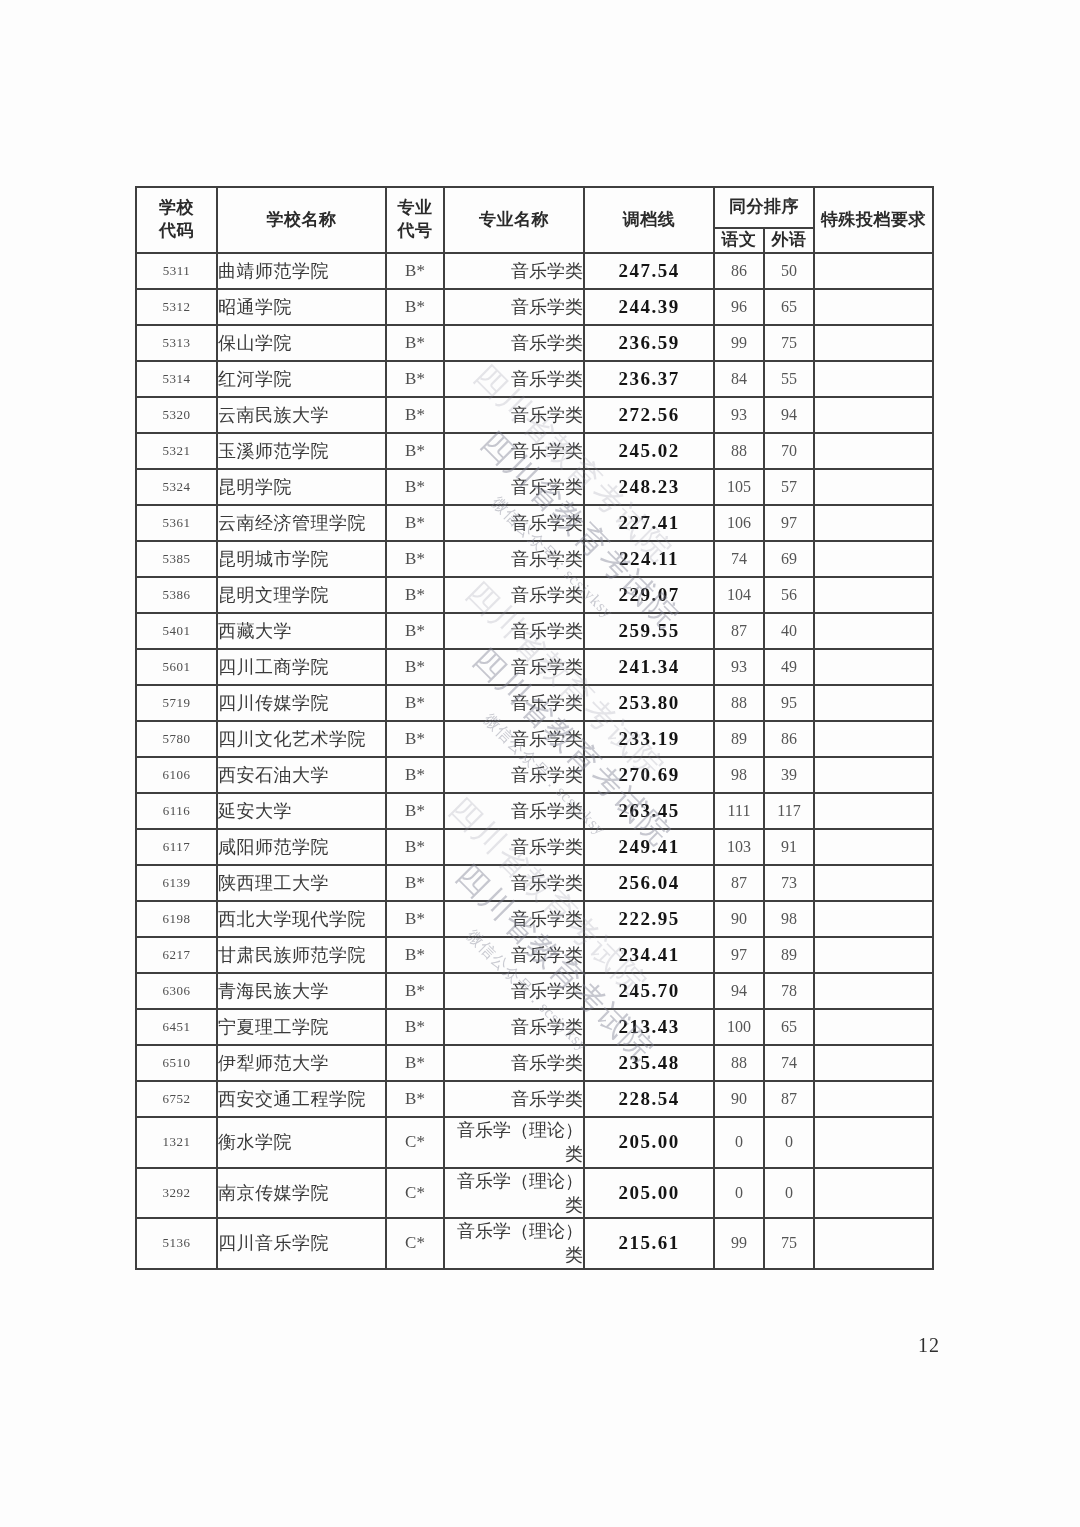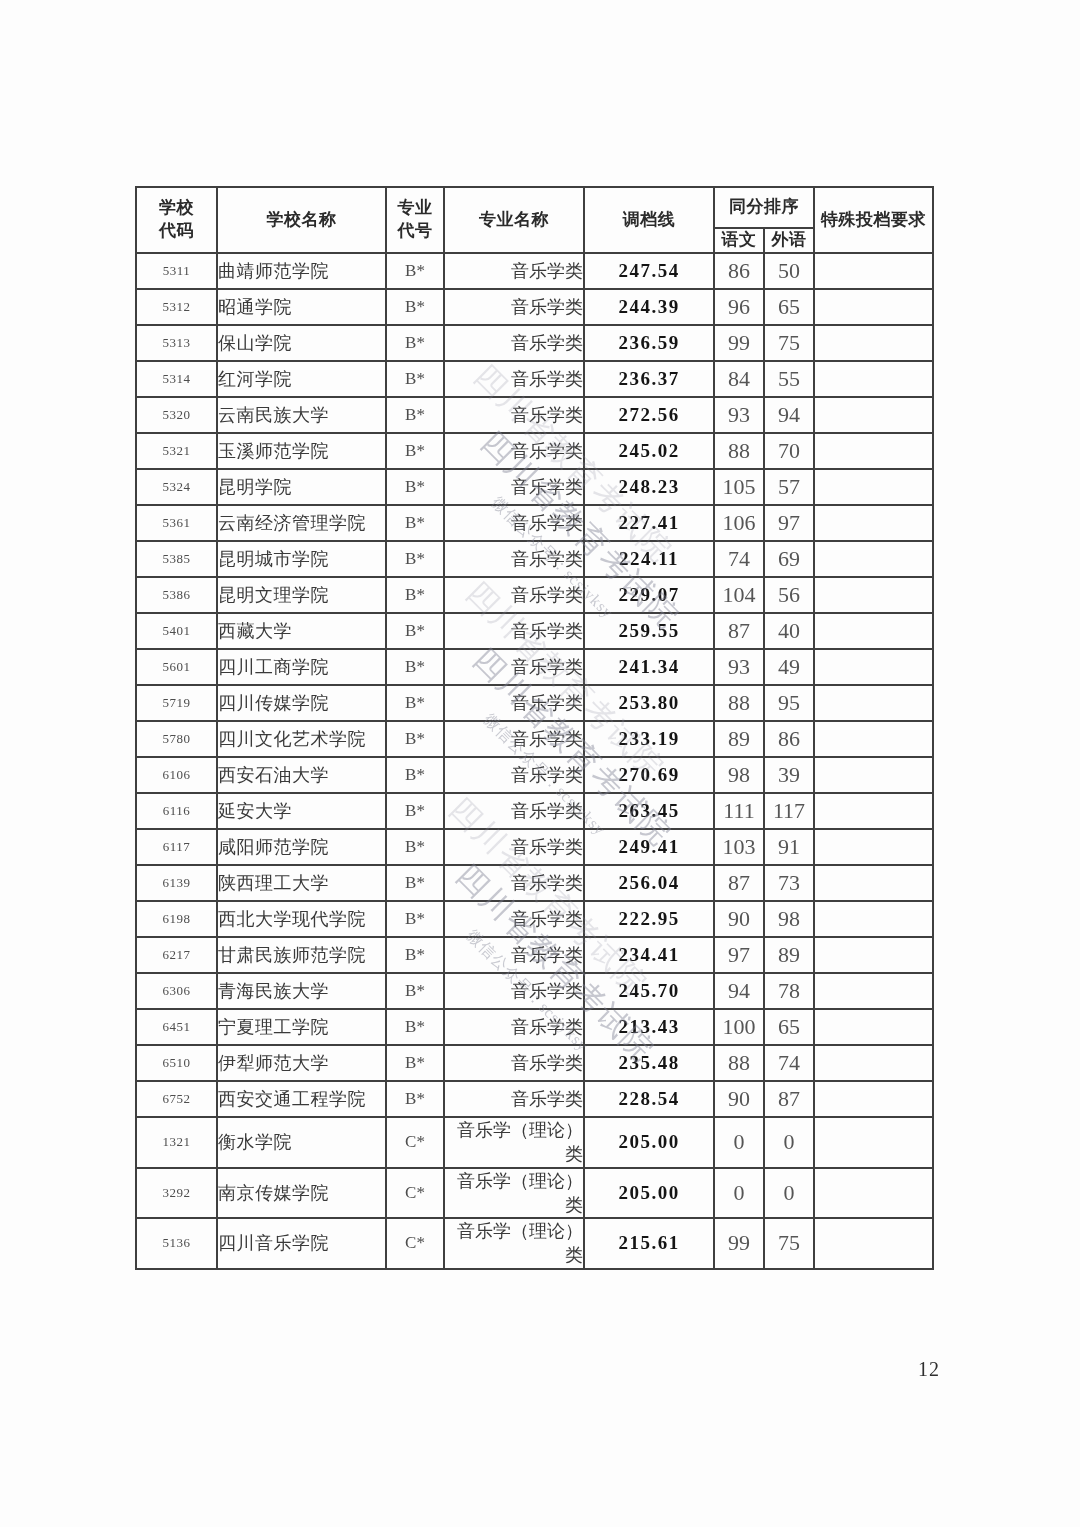"86" td.c-num { font-size: 22px -> 16px }
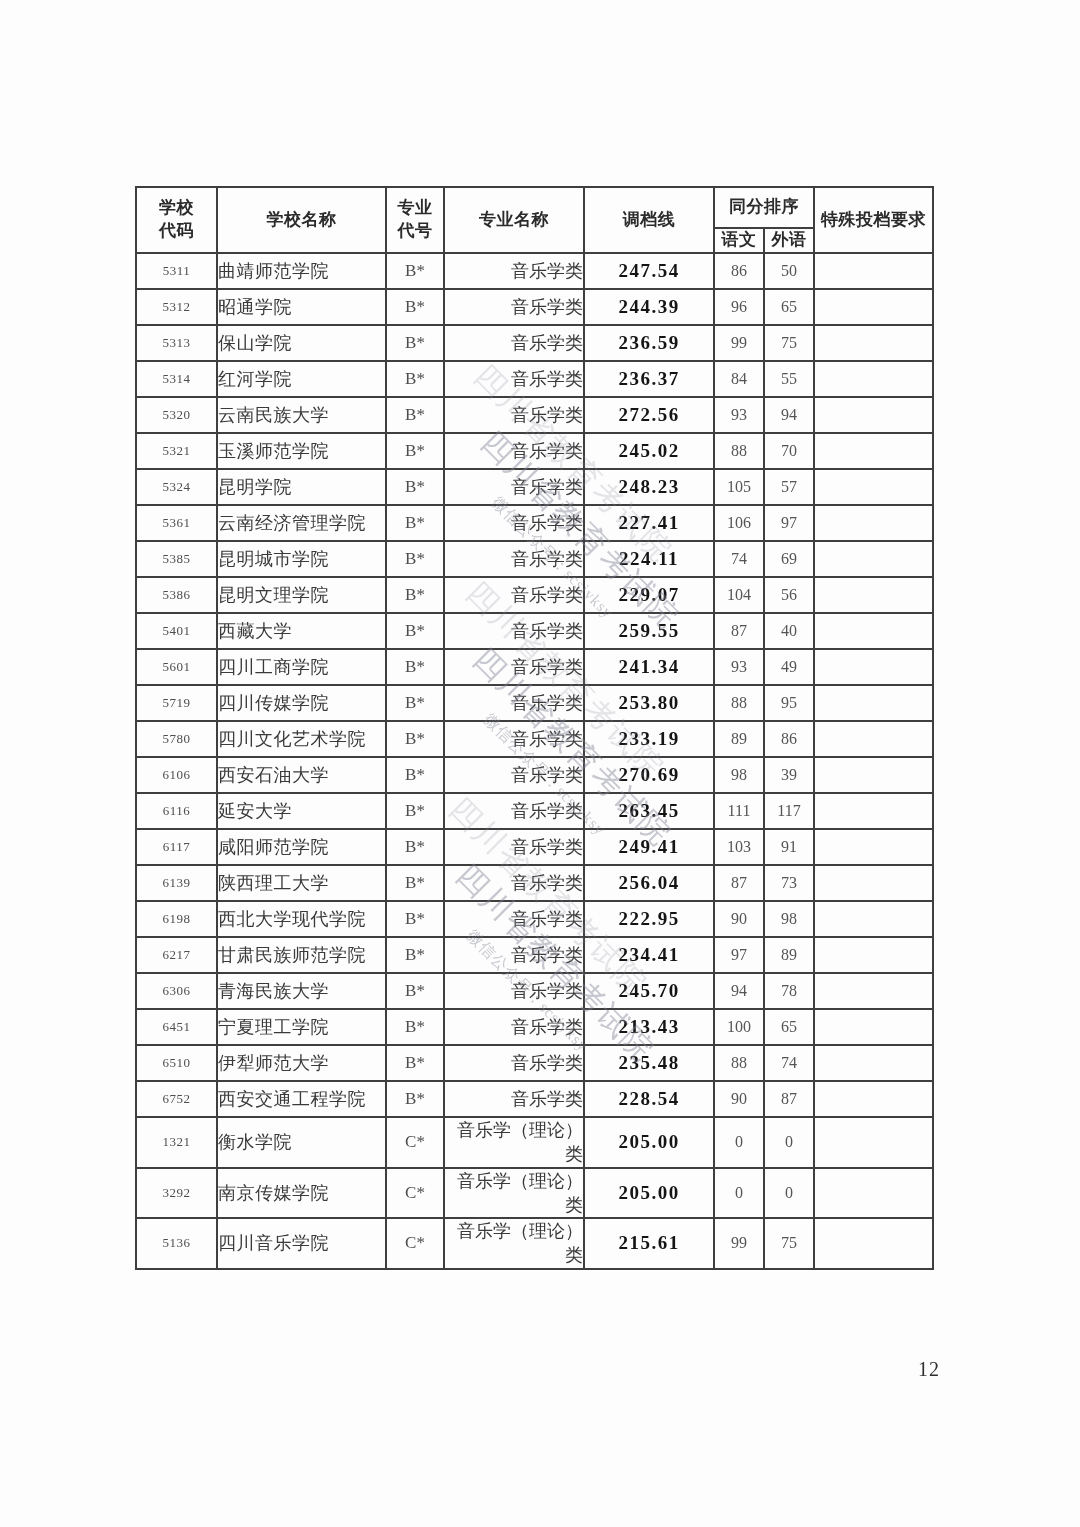"12" .pagenum { margin-top: 24px -> none }
